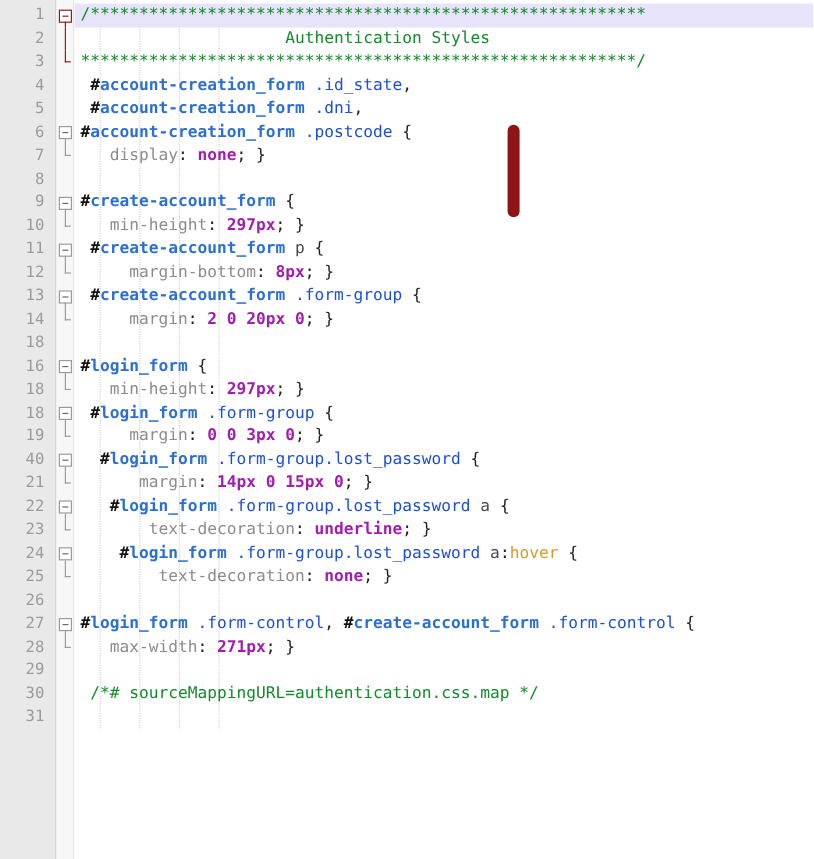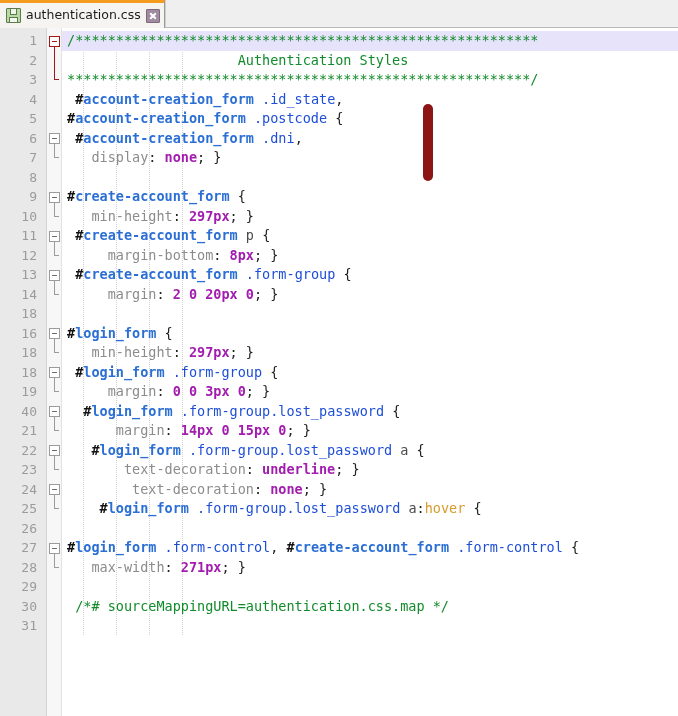"authentication.css" div { html: <div> <div> <span> <span></span> <span></span> <span></span> </span> <span>authentication.css</span> <span></span> </div> <div></div> </div> -> none }
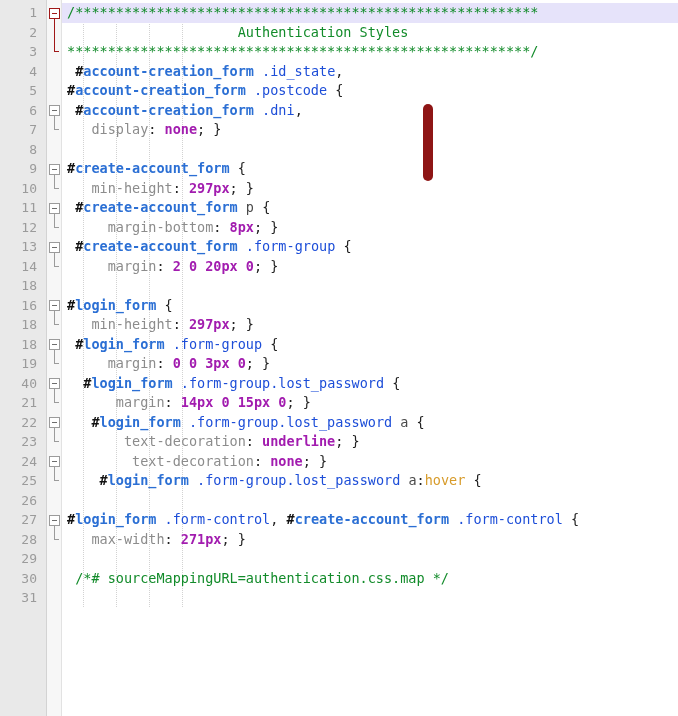"#account-creation_form .postcode {" div.coderow { order: before "#account-creation_form .dni," -> after "#account-creation_form .dni," }
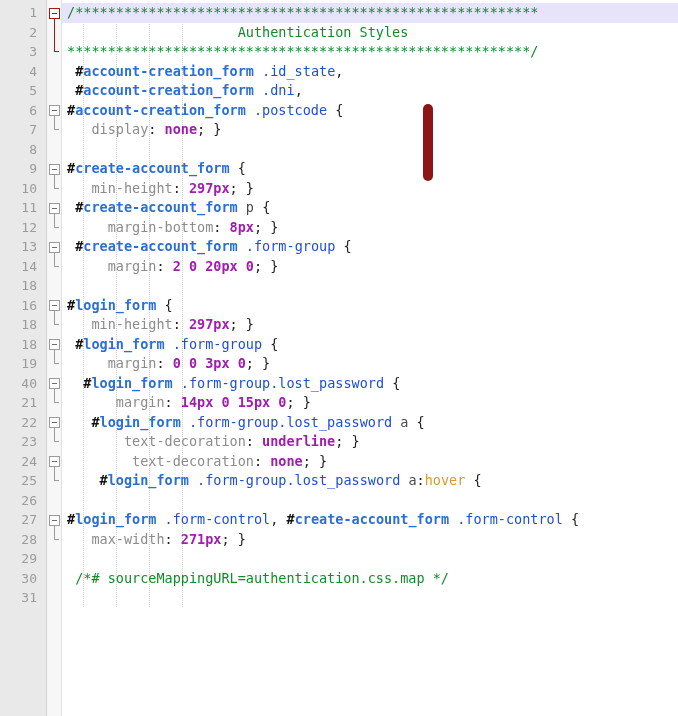"text-decoration: none; }" div.coderow { order: before "#login_form .form-group.lost_password" -> after "#login_form .form-group.lost_password" }
